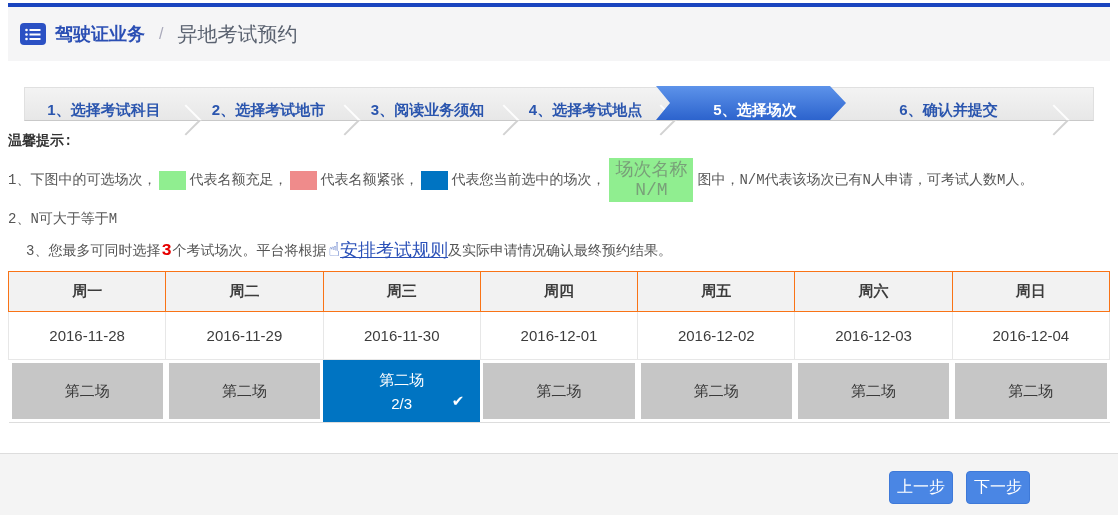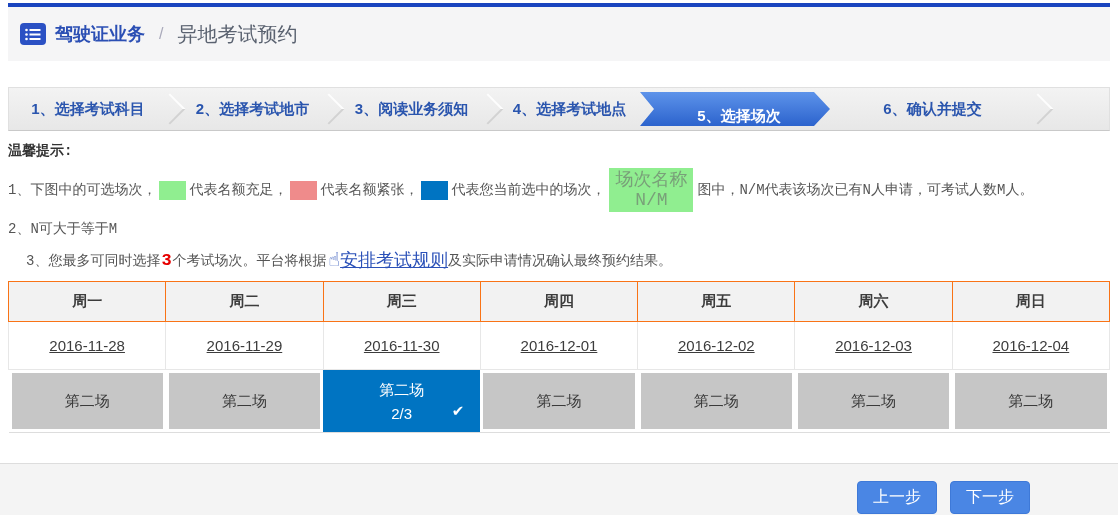"1、选择考试科目" .steps { align-items: center -> flex-end; height: 44px -> 34px; margin: 26px 8px 0 -> 26px 24px 0 }
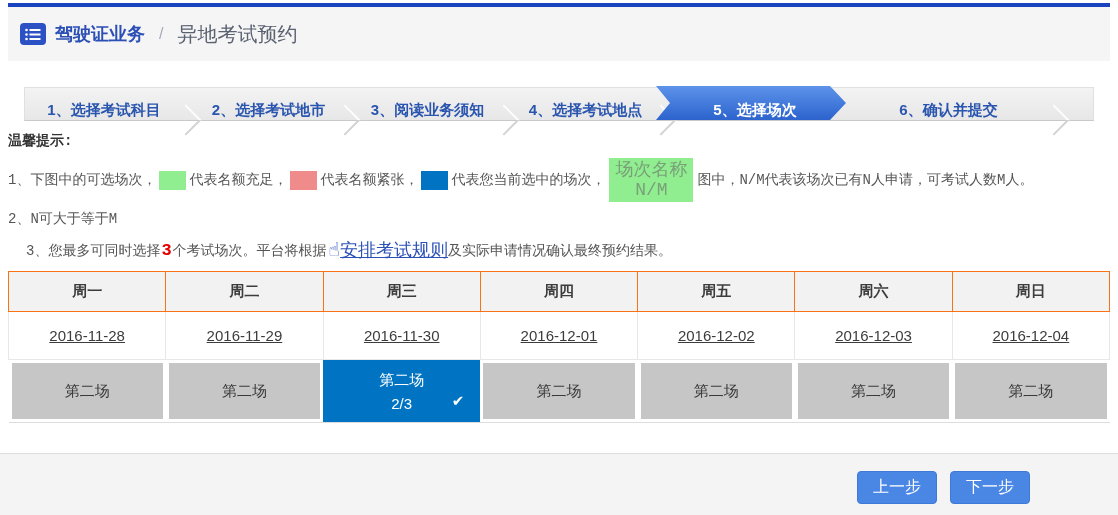"2016-11-28" .grid td.date { text-decoration: underline -> none }
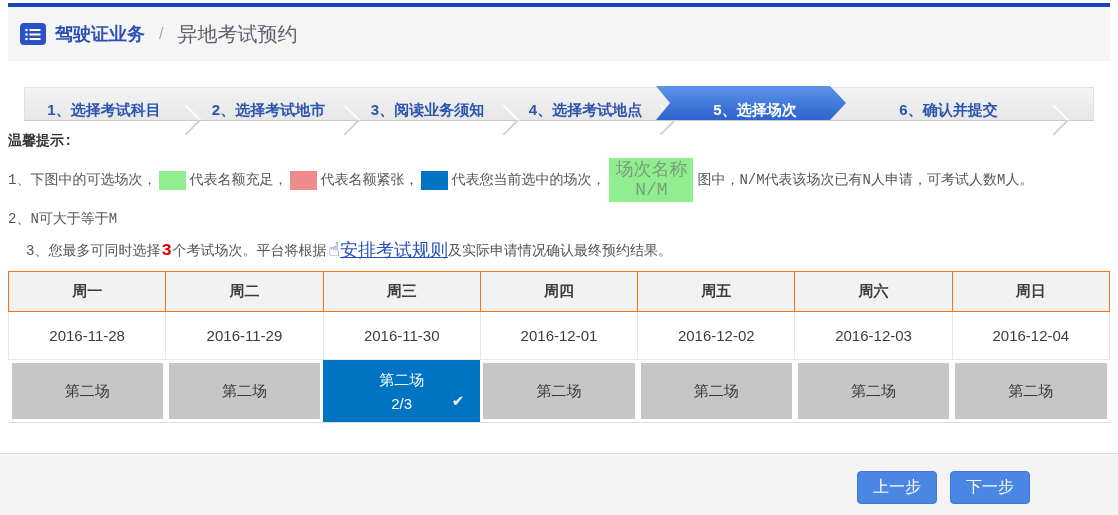"上一步" .btn { width: 80px -> 64px }
